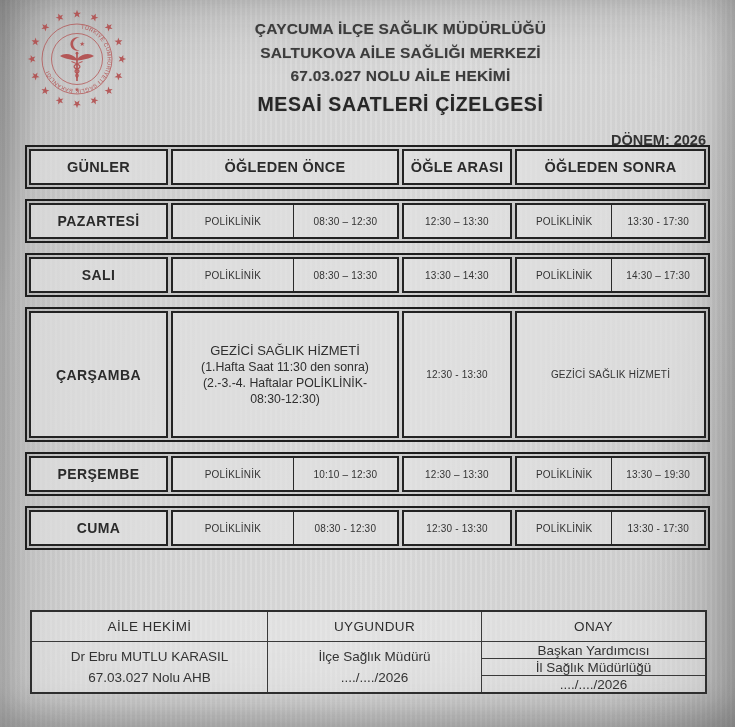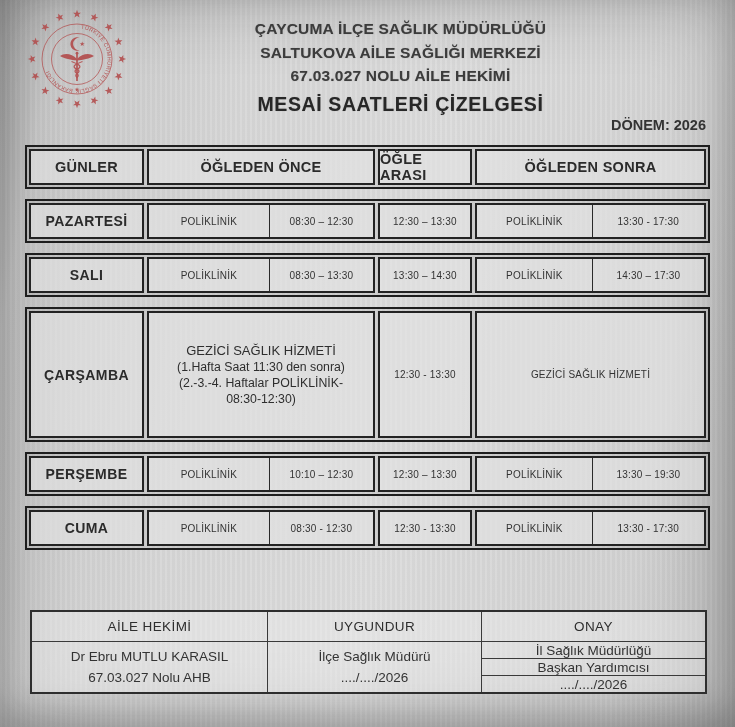"DÖNEM: 2026" .period { top: 117px -> 132px }
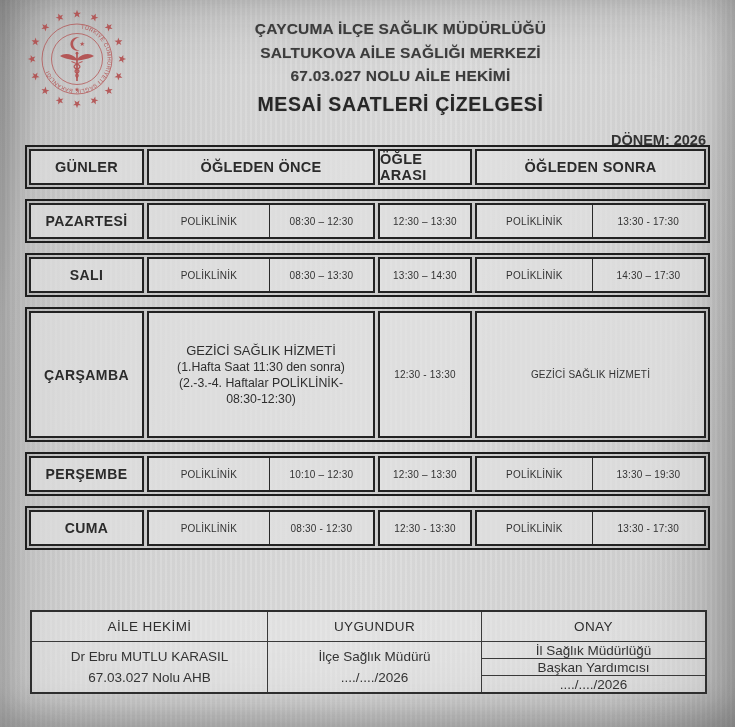"GÜNLER" .box.day { width: 115px -> 139px }
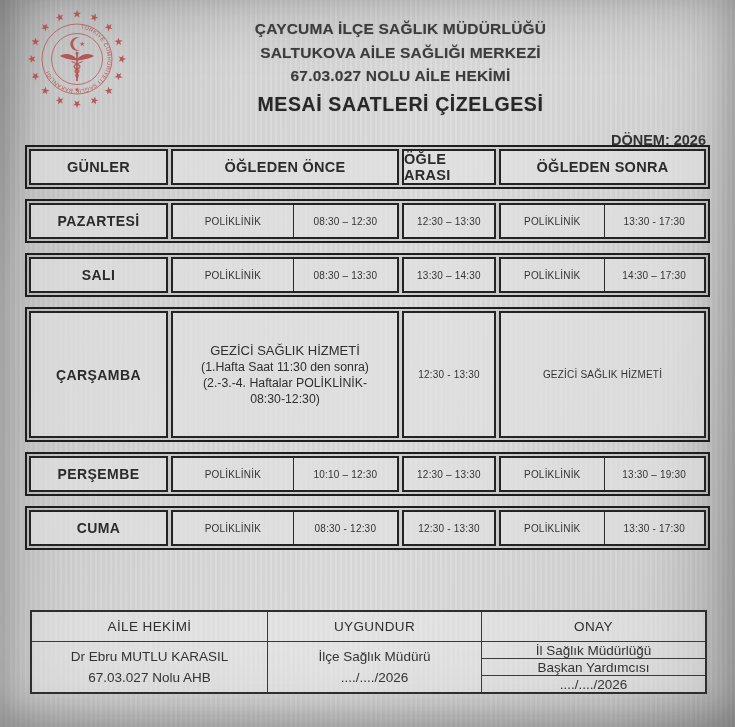"ÖĞLE ARASI" .box.midday { width: 94px -> 110px }
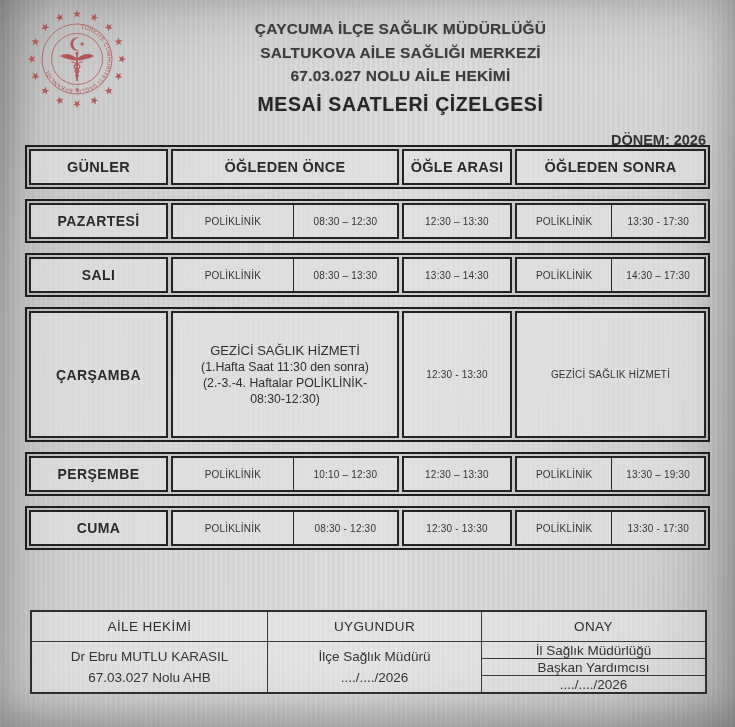"İl Sağlık Müdürlüğü" div.mini { order: before "Başkan Yardımcısı" -> after "Başkan Yardımcısı" }
